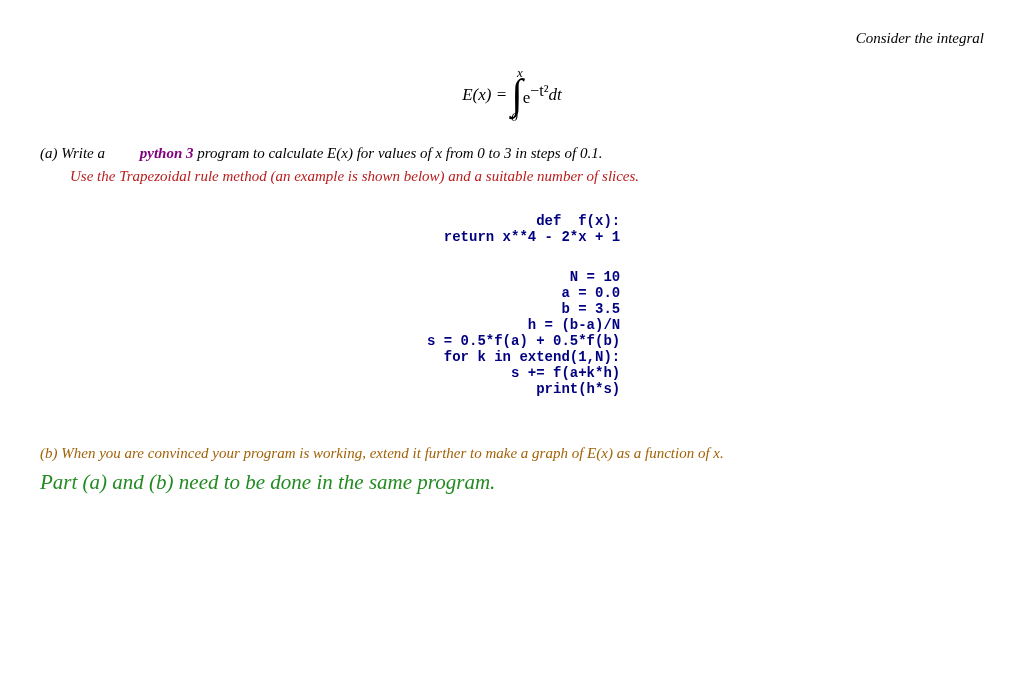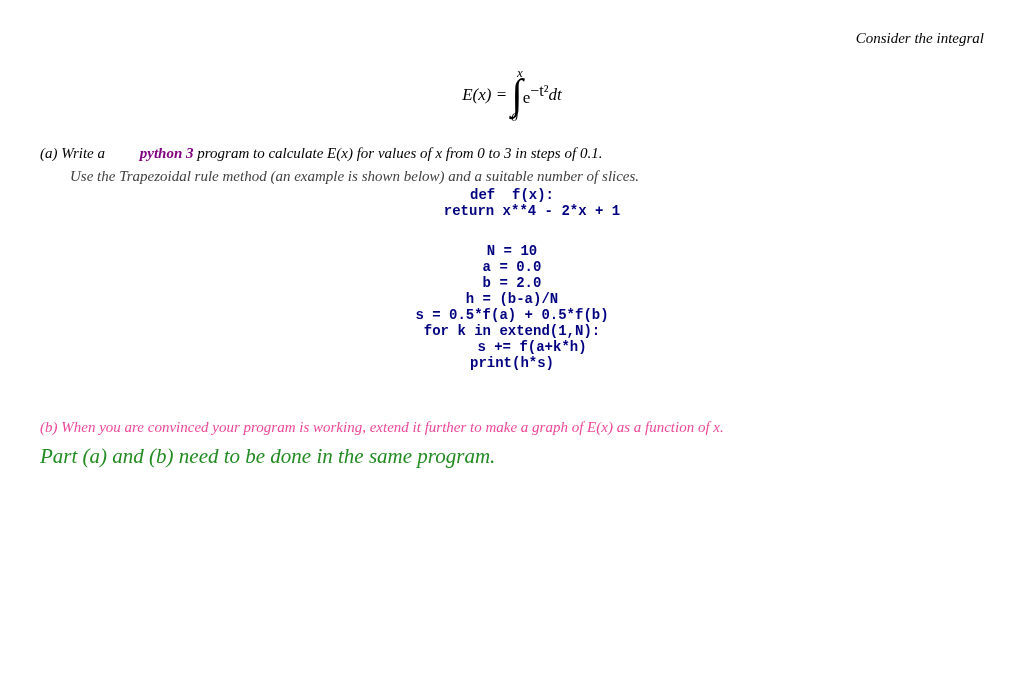"Use the Trapezoidal rule method" .sub-text { color: #404040 -> #b91c1c; margin-bottom: none -> 20px }
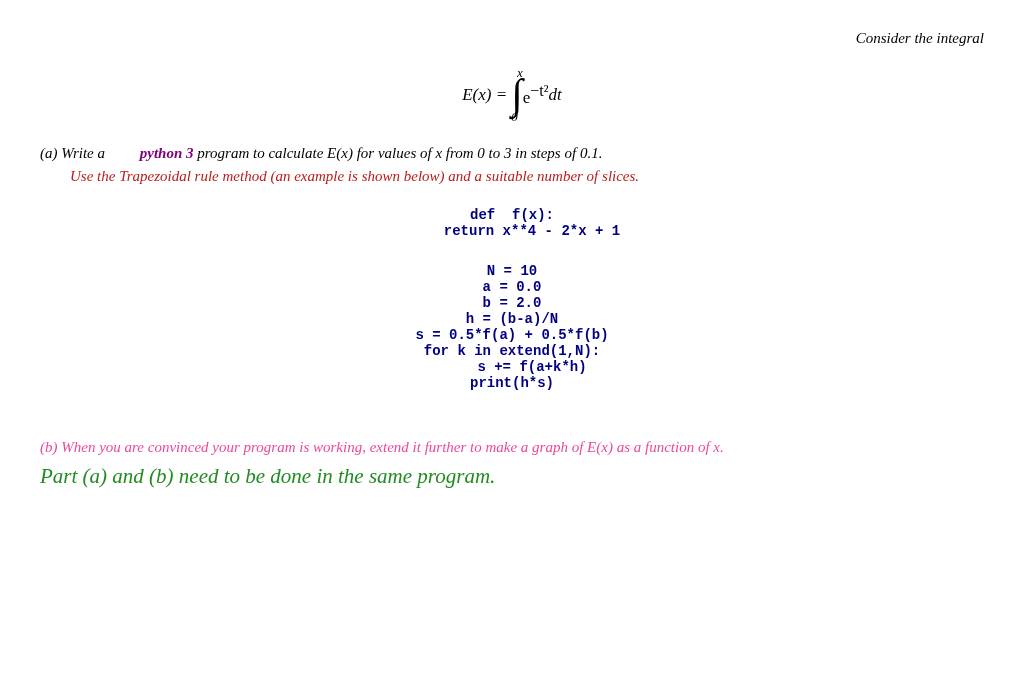"def f(x):" .code-block { margin: 2px auto 24px auto -> 8px auto 24px auto; text-align: center -> right }
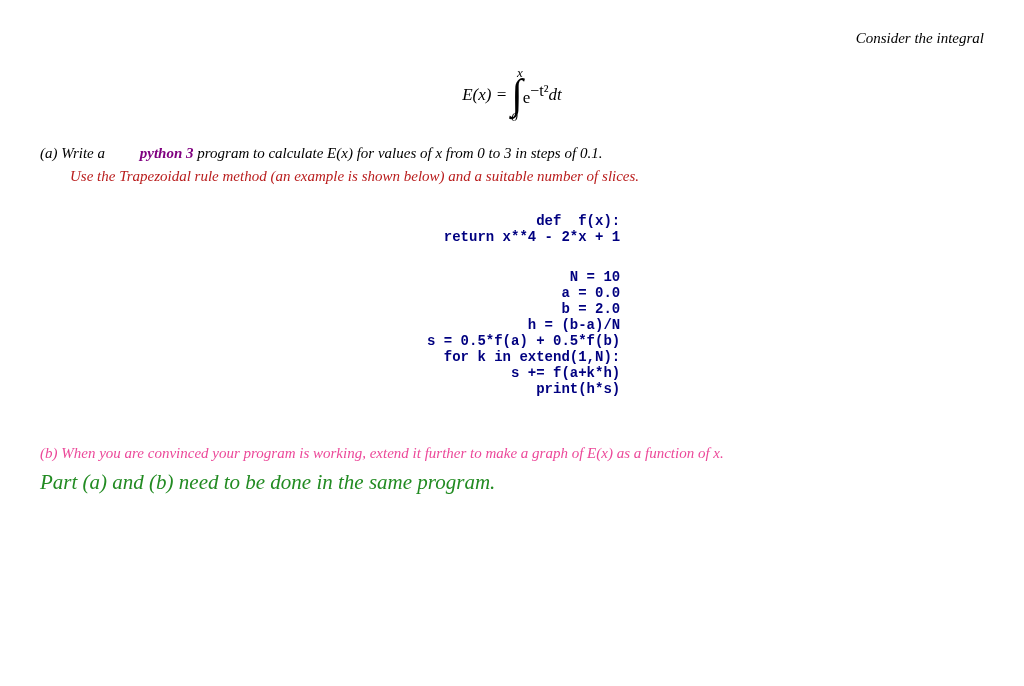"b = 2.0" span.code-line { text: 2.0 -> 3.5 }
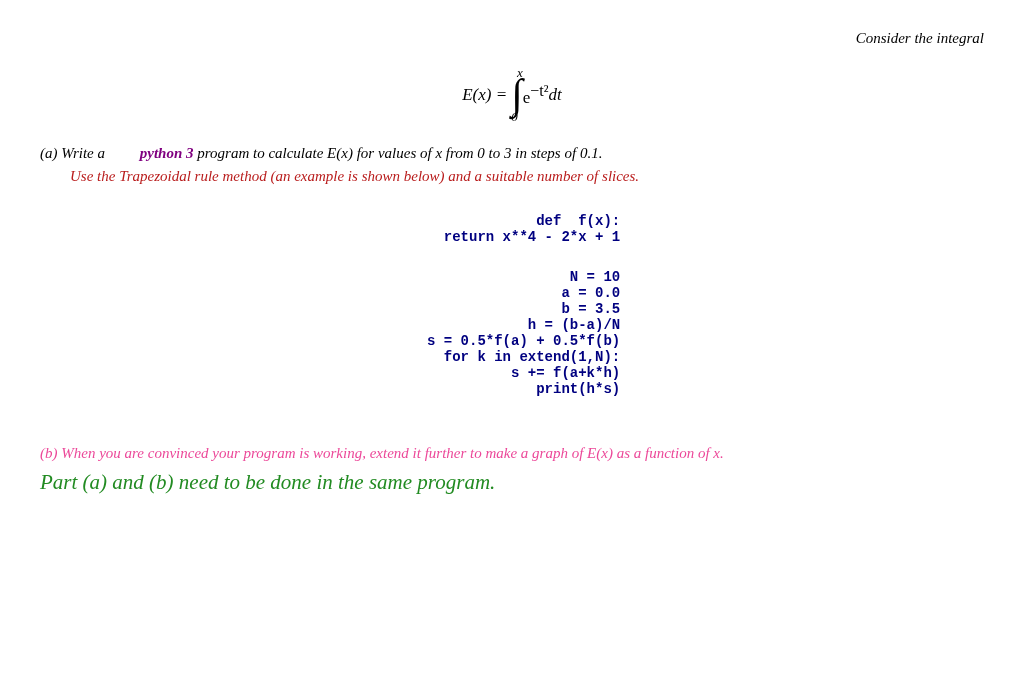"(b) When you are convinced" .part-b { color: #ec4899 -> #a16207 }
